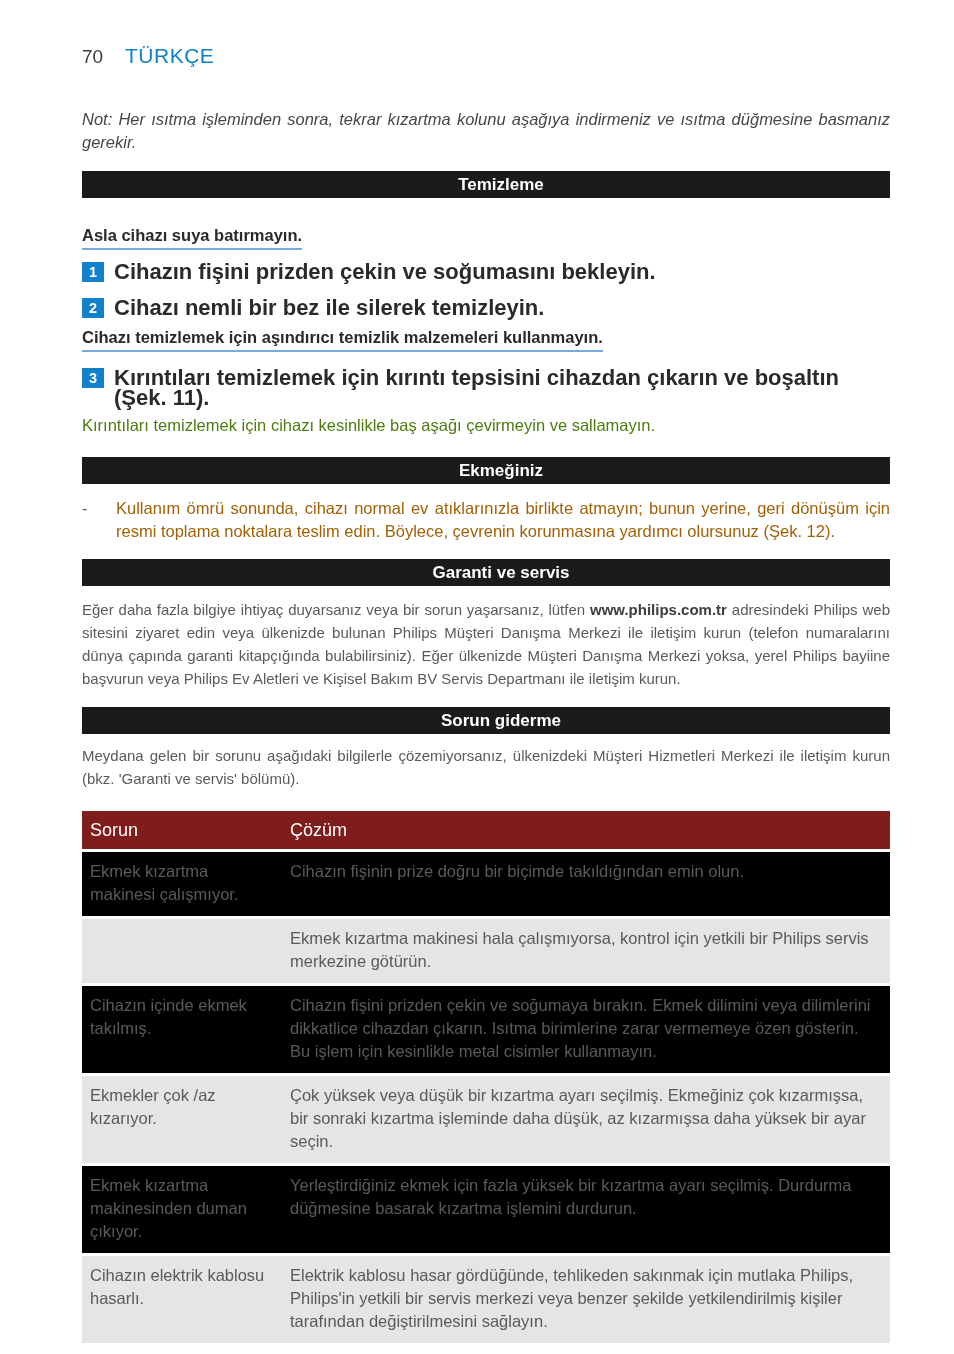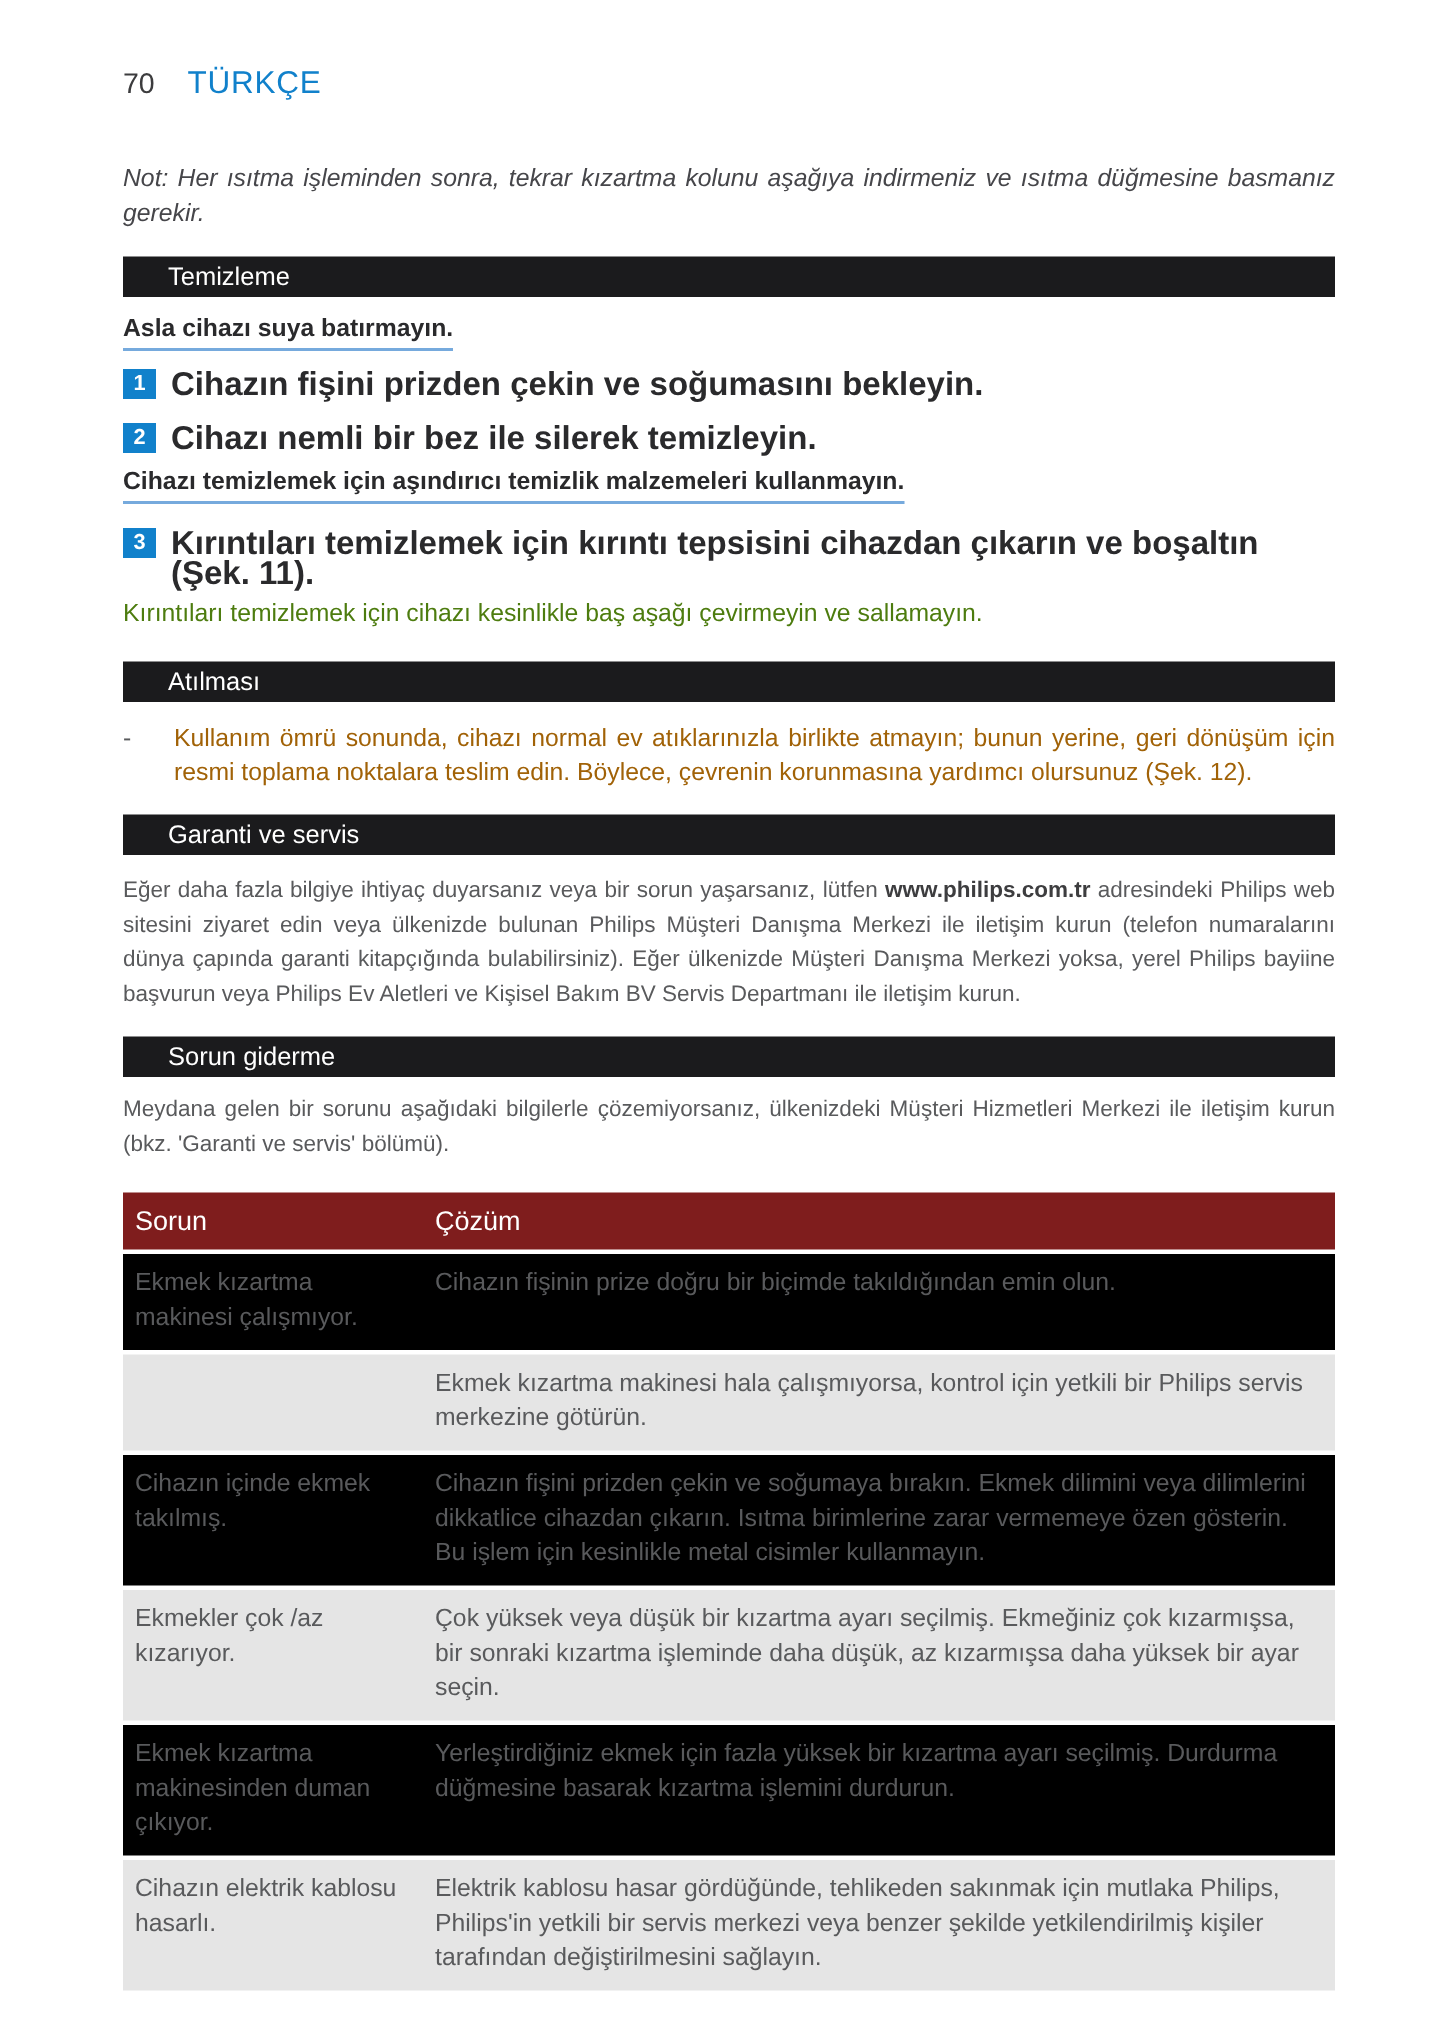"Temizleme" .section-bar { font-weight: normal -> bold; text-align: none -> center }
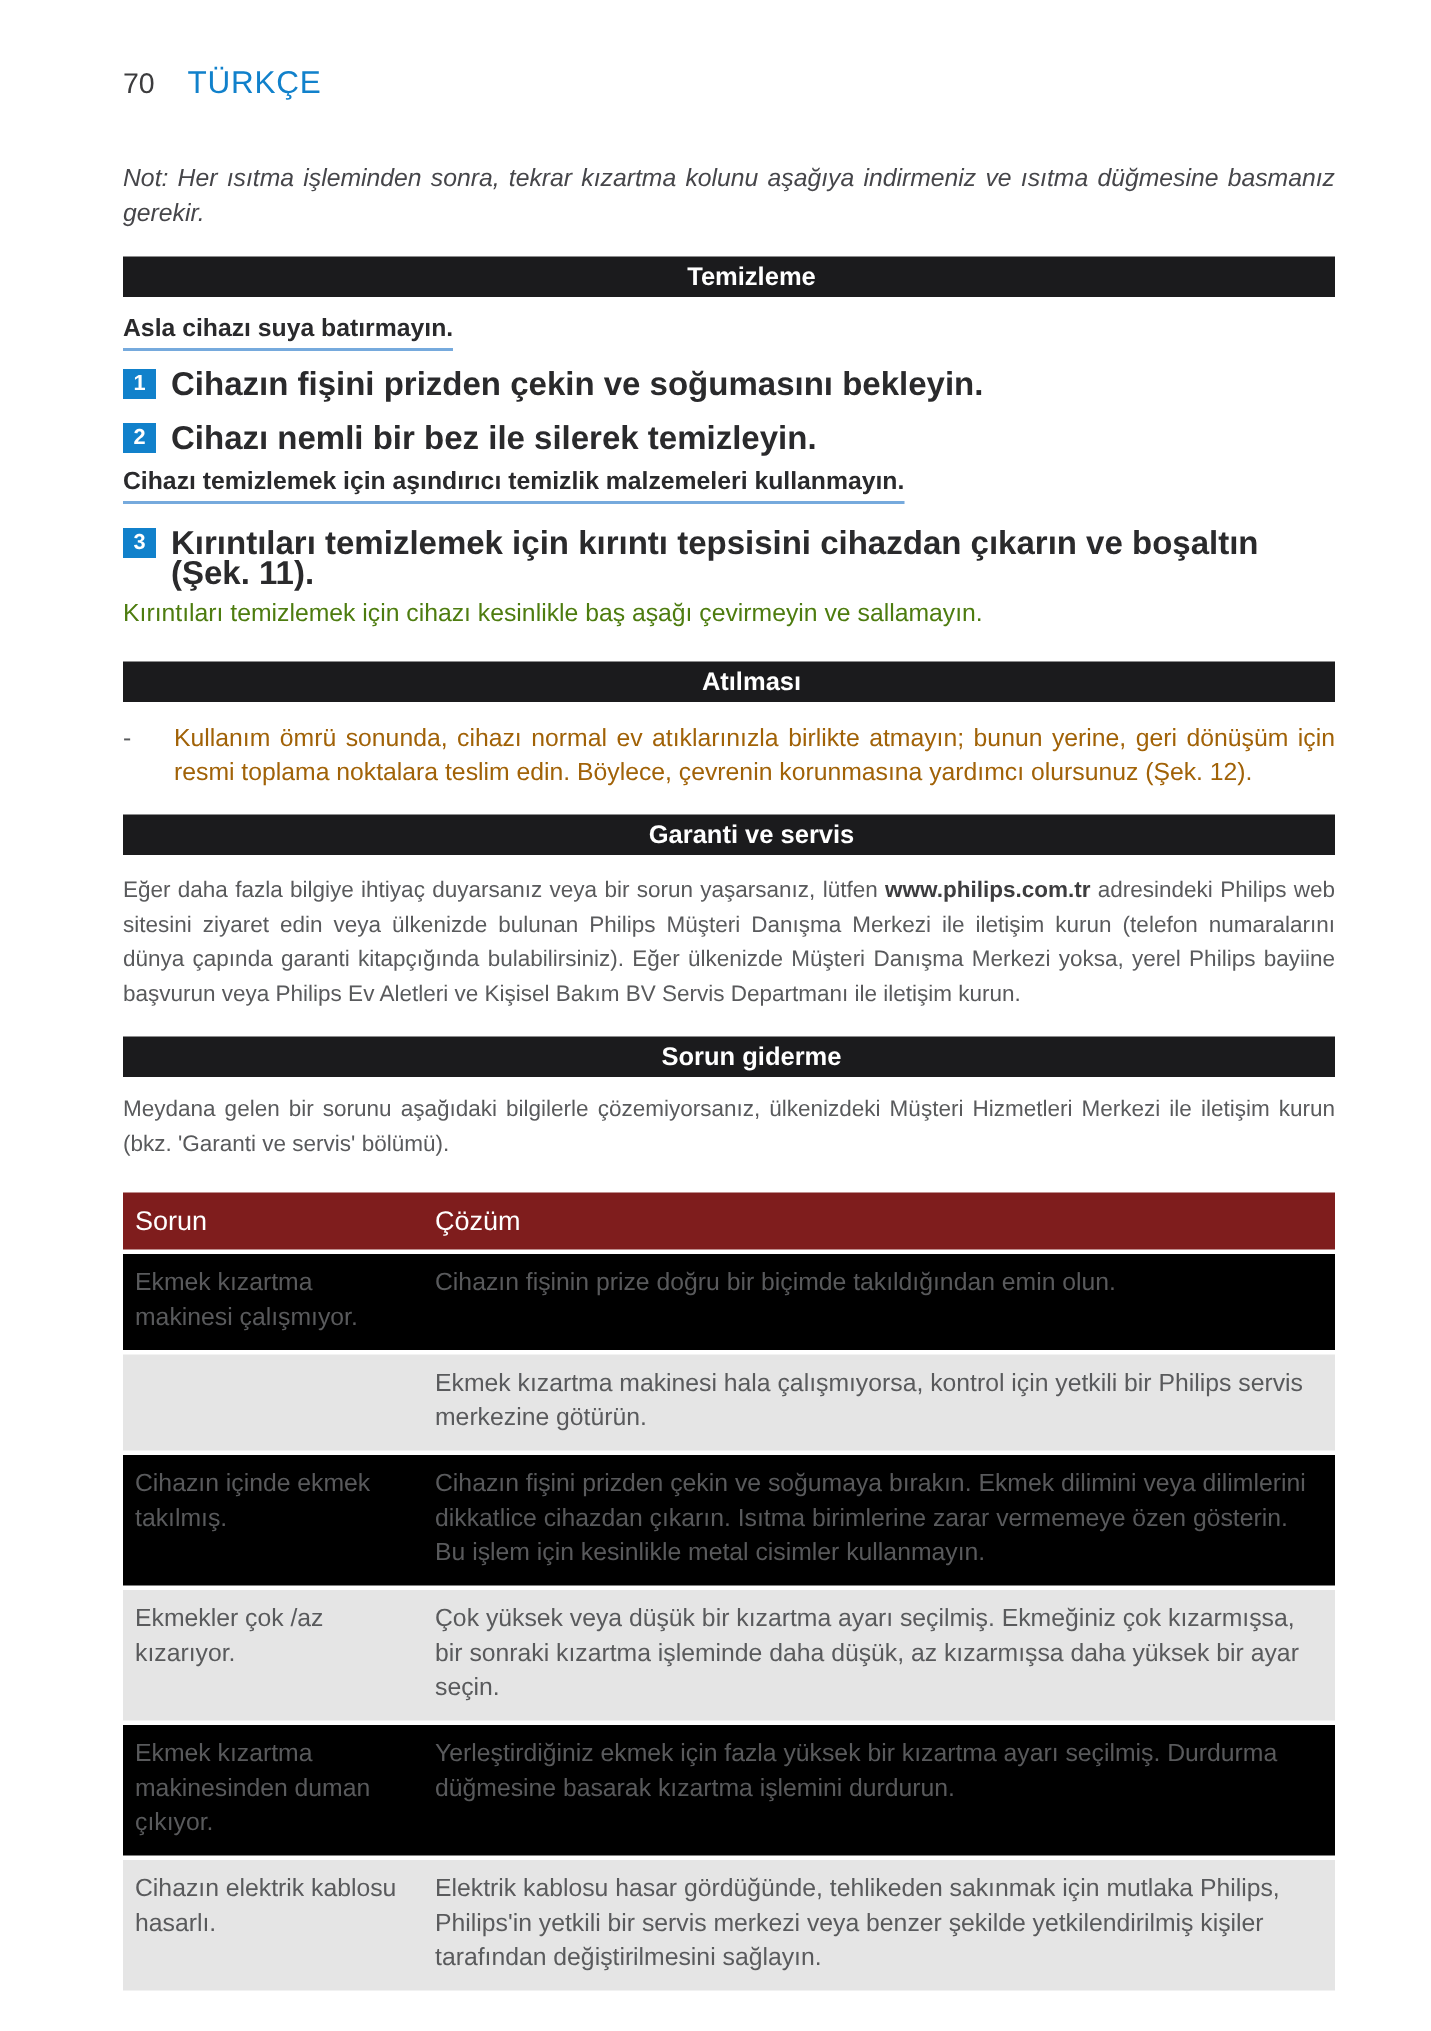"Asla cihazı suya batırmayın." .warning { margin-top: 11px -> 27px }
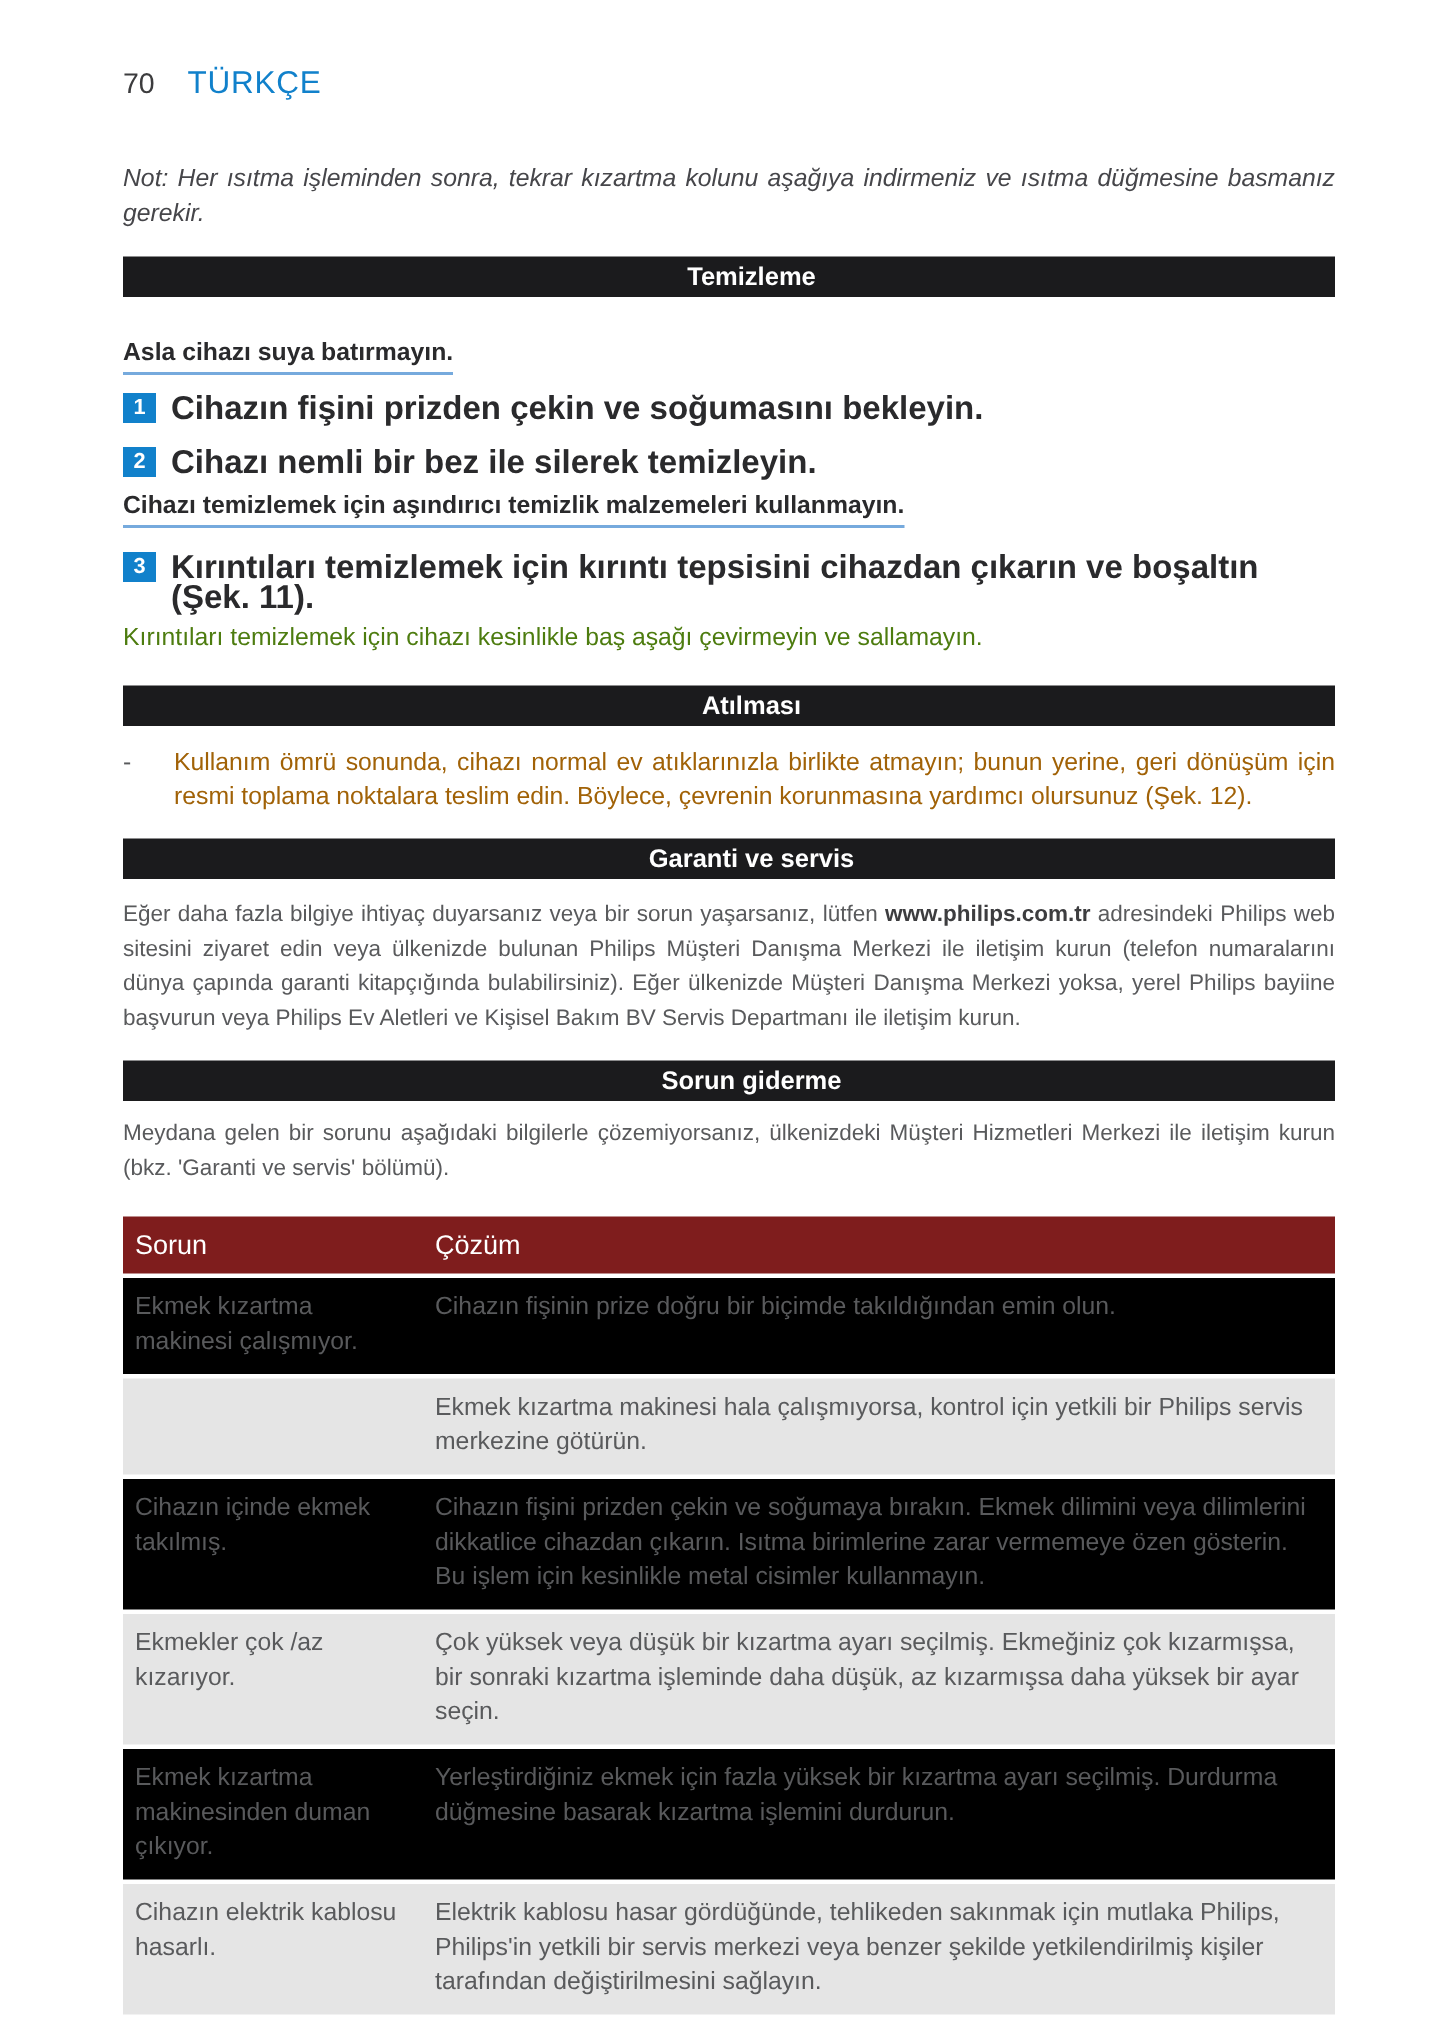"Atılması" div.section-bar { text: Atılması -> Ekmeğiniz }
